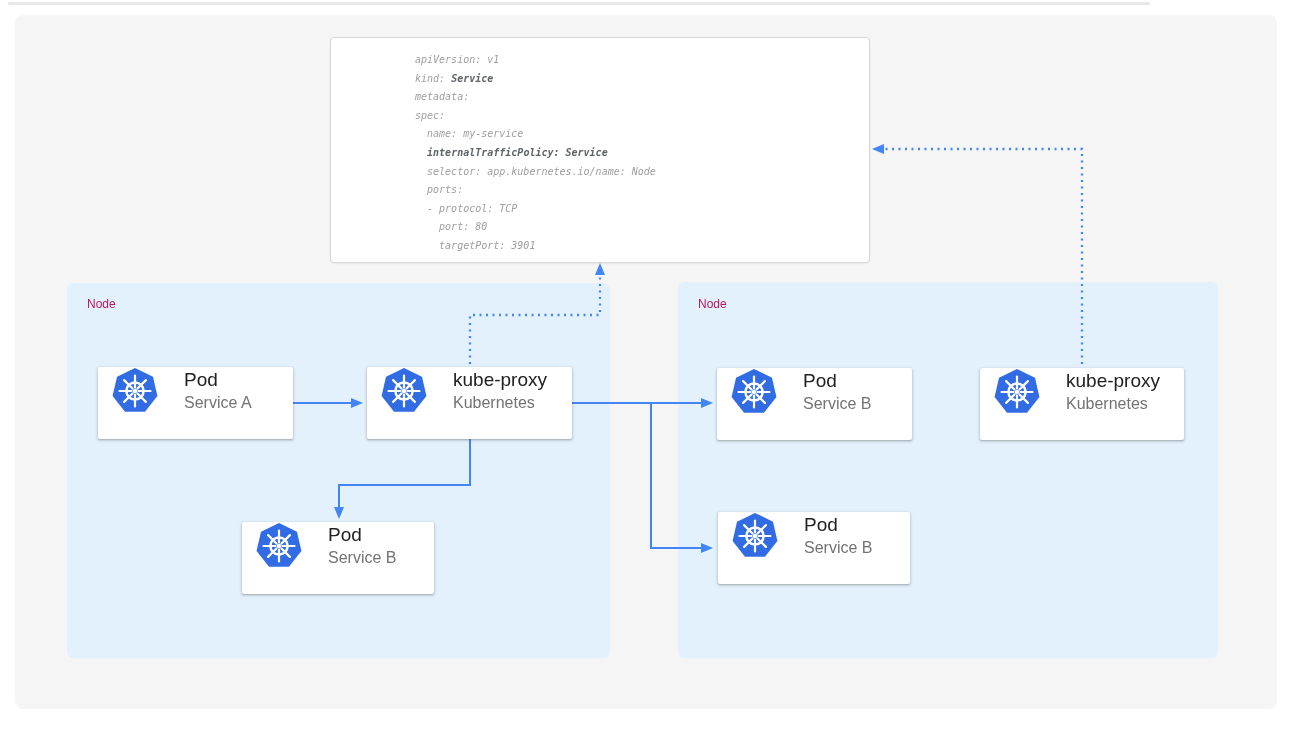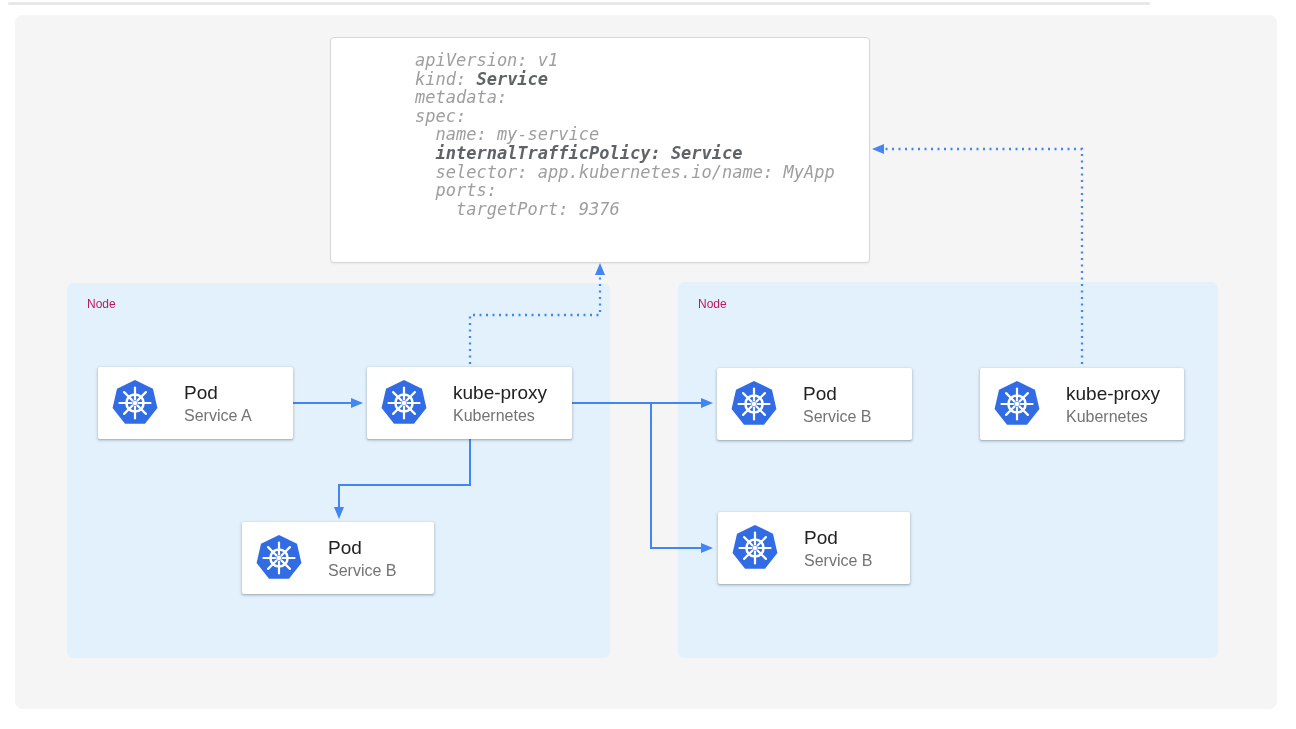"apiVersion: v1" .yaml-code { font-size: 17px -> 10px }
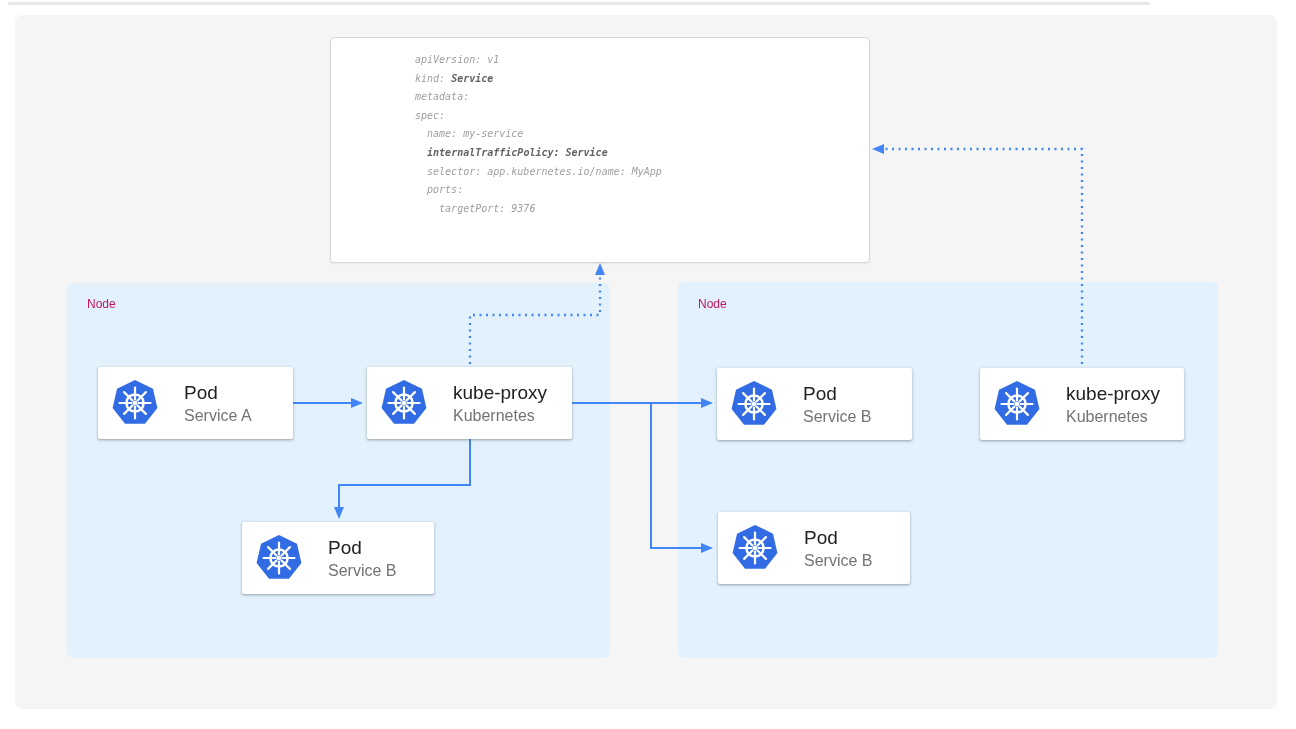"selector: app.kubernetes.io/name: MyApp" div { text: MyApp -> Node }
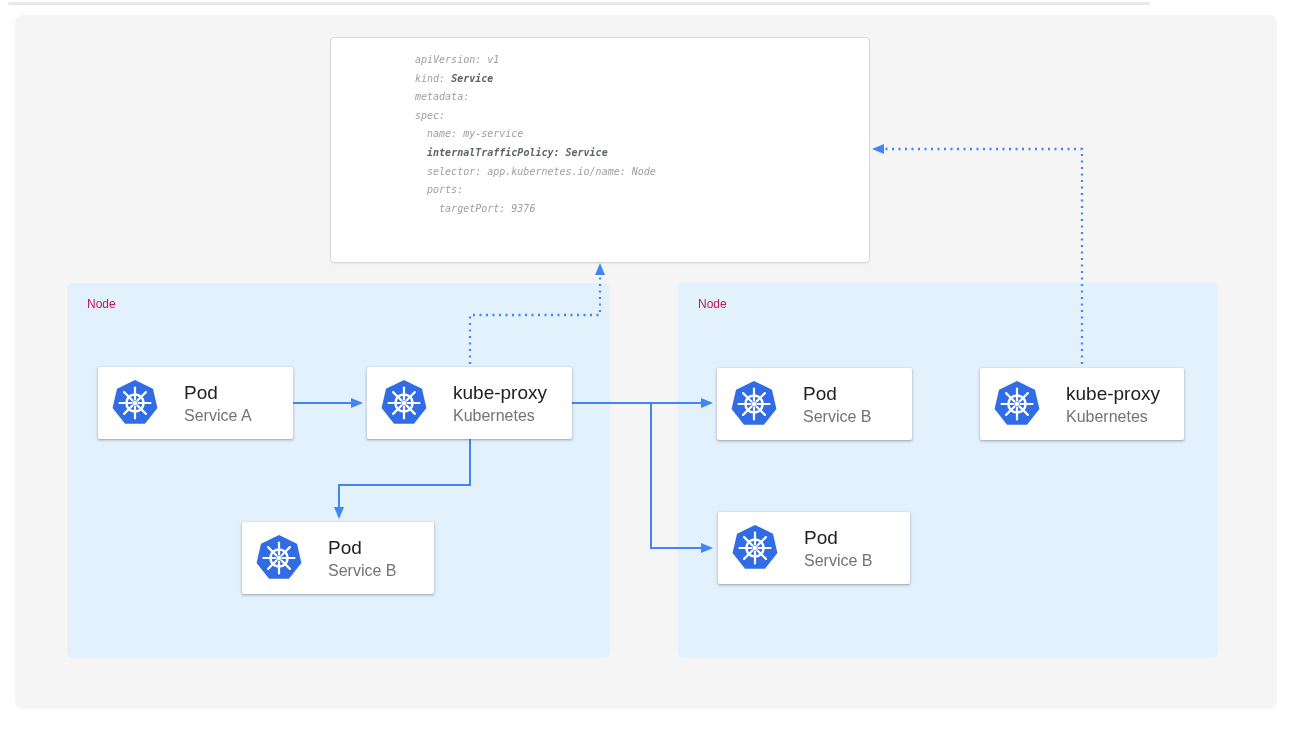"- protocol: TCP" div { html: none -> <div> - protocol: TCP</div> }
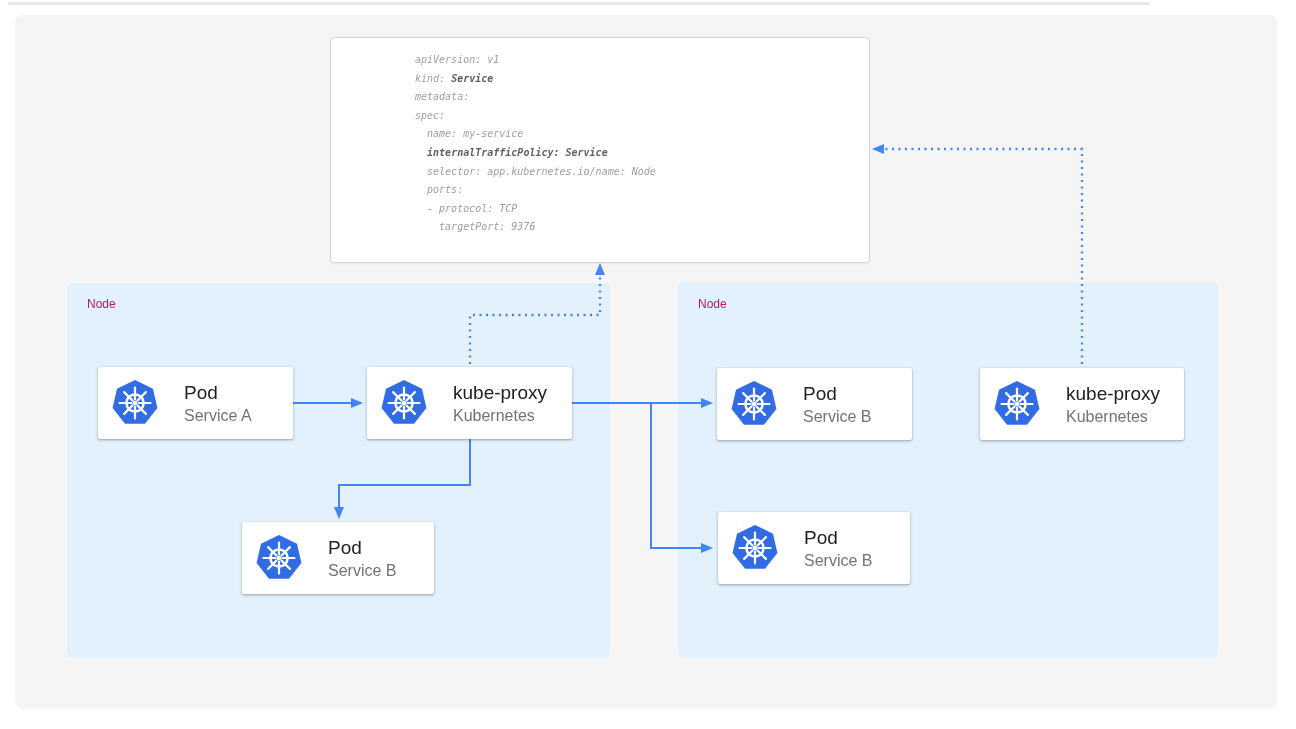"port: 80" div { html: none -> <div> port: 80</div> }
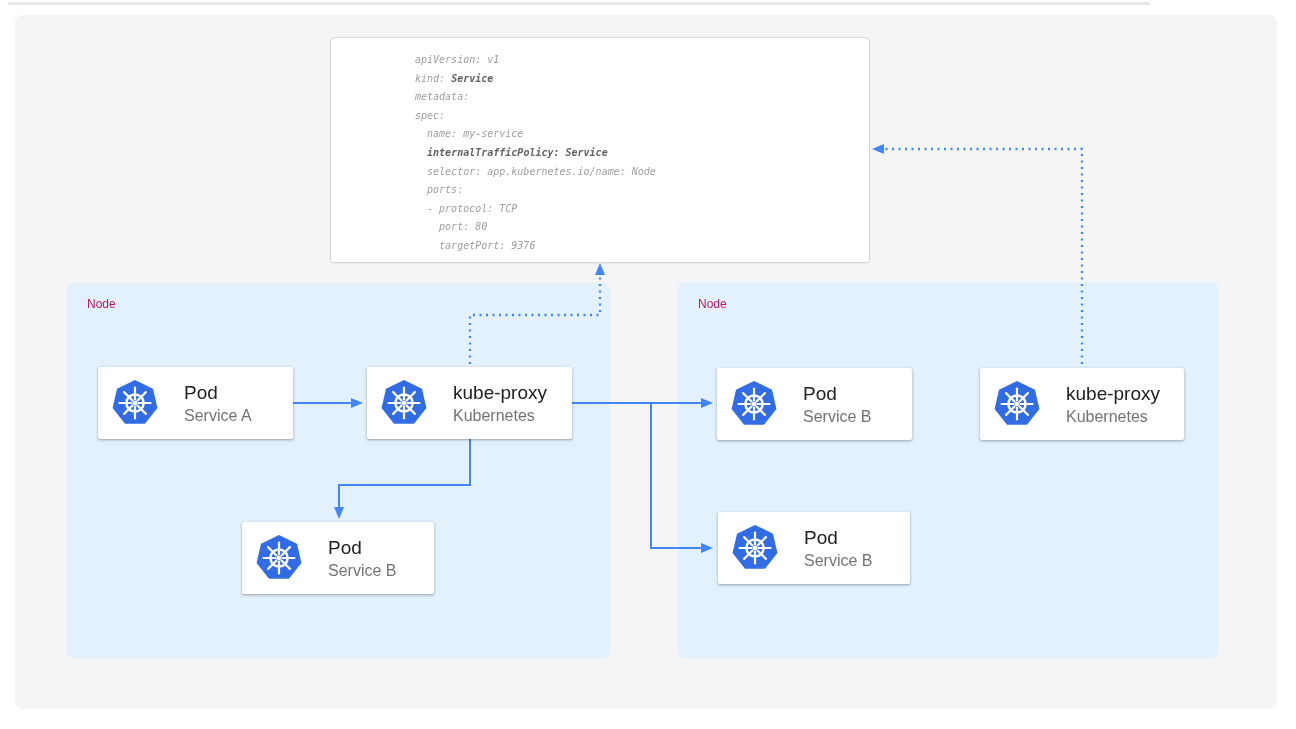"targetPort: 9376" div { text: 9376 -> 3901 }
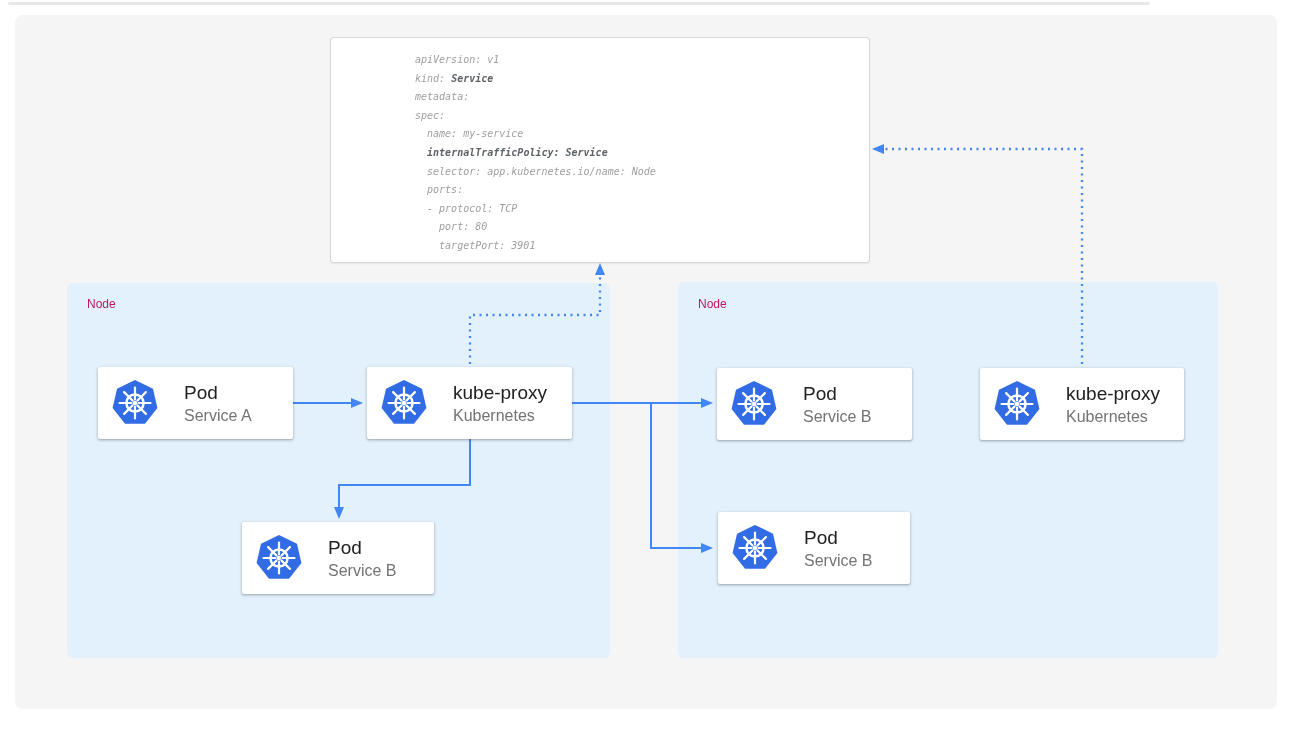"Pod" .card { align-items: center -> none }
